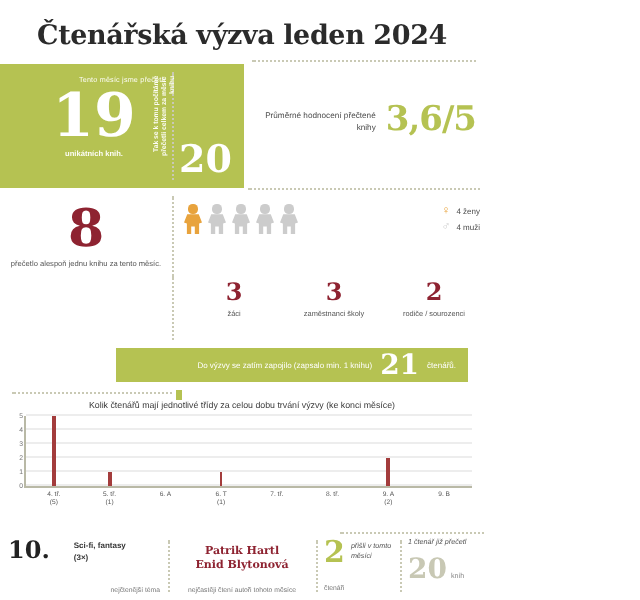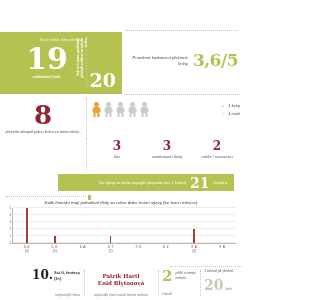"Čtenářská výzva leden 2024" div.title { html: none -> <div>Čtenářská výzva leden 2024</div> }
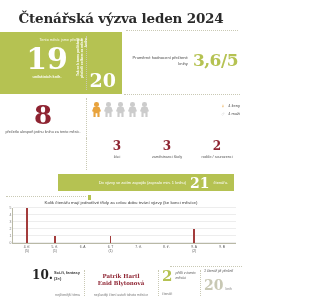"10." .c1row { gap: 1px -> 12px; justify-content: flex-end -> none }
